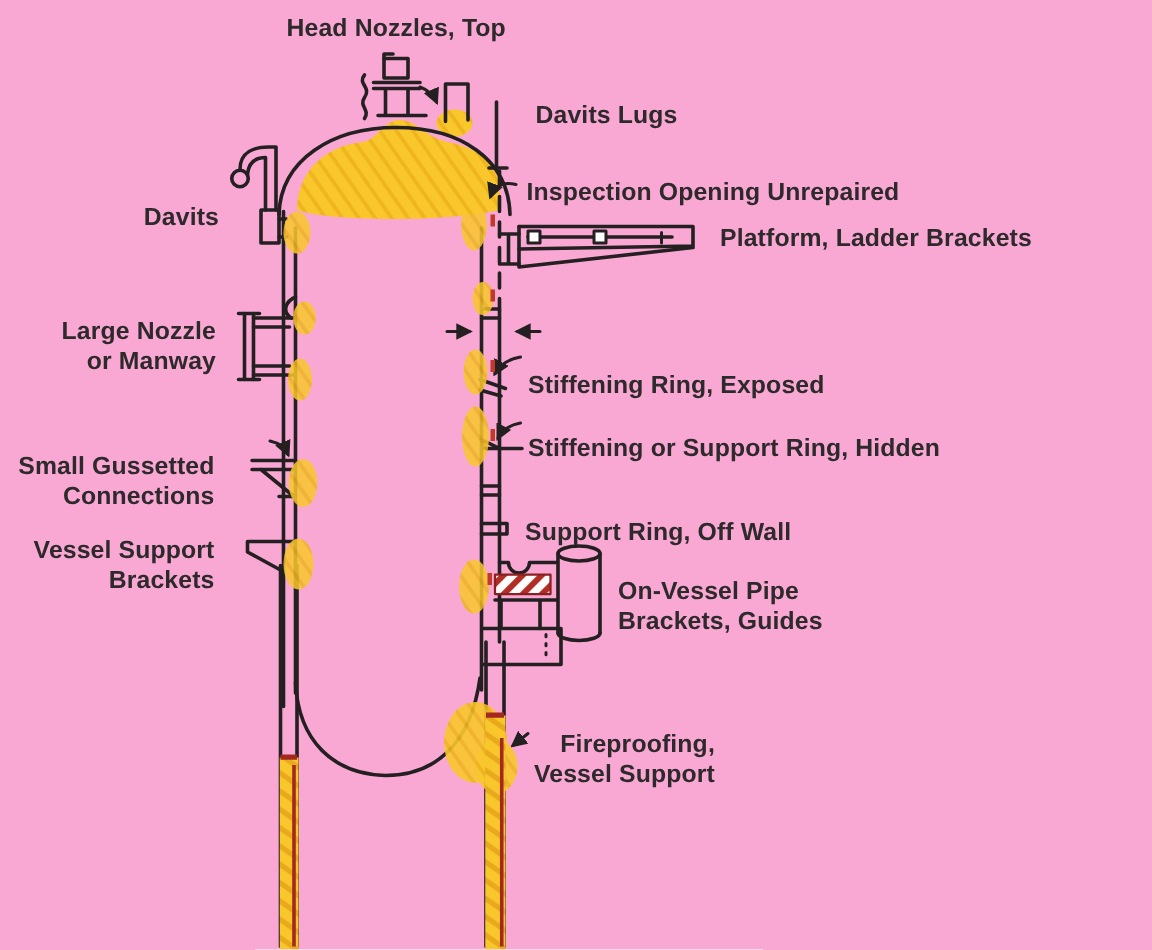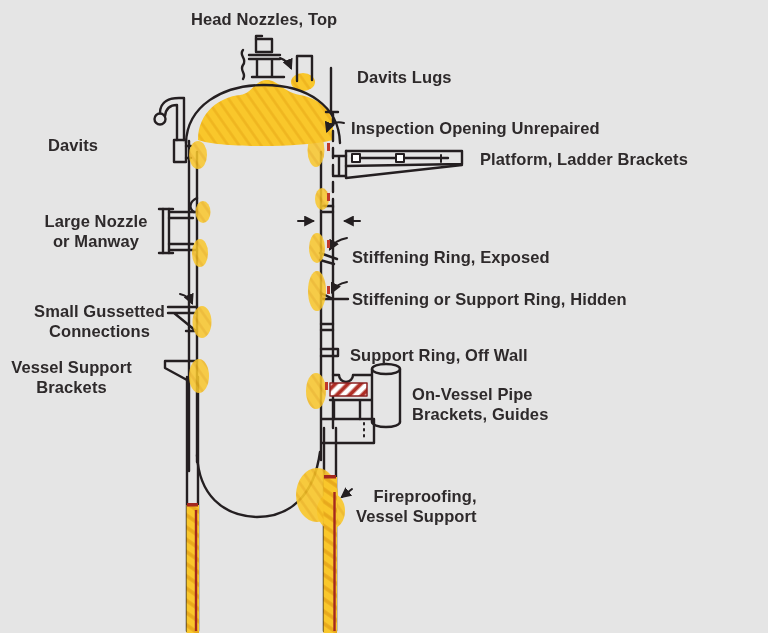"Head Nozzles, Top" .stage { background: #e5e5e5 -> #f9a8d4 }
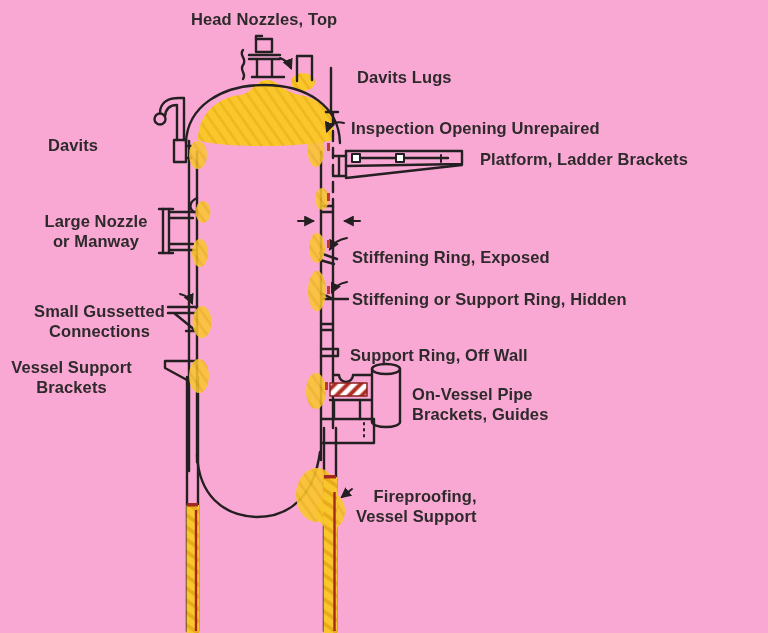"Davits" .r { text-align: center -> right }
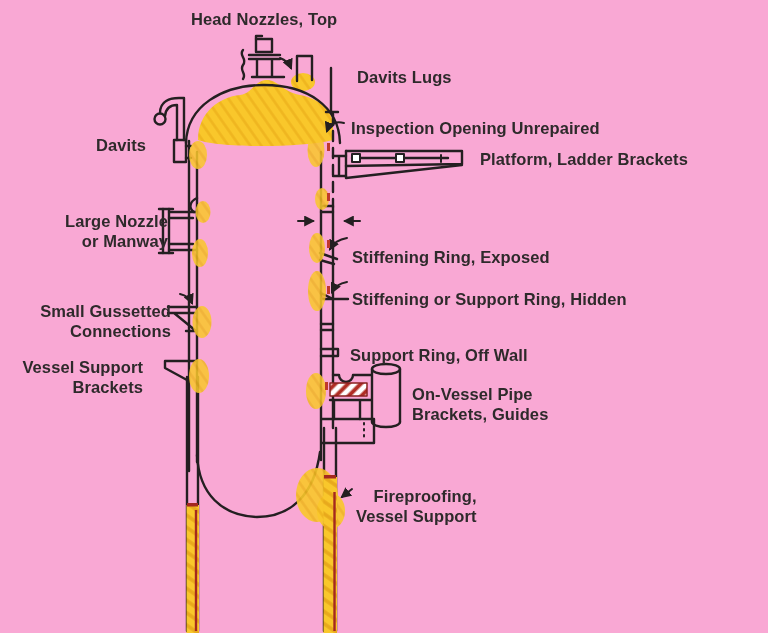"Large Nozzle" #l-largenozzle { margin-left: 24px -> none }
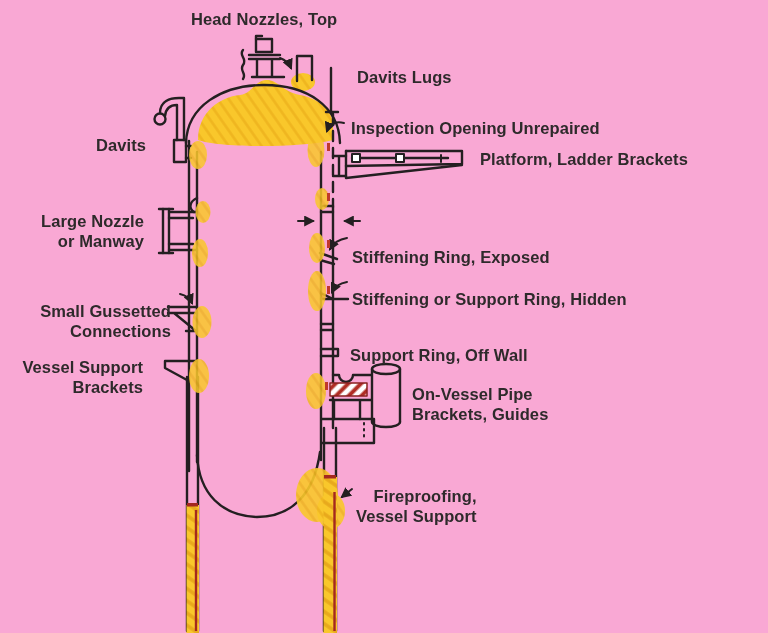"Small Gussetted" #l-gusset { padding-left: 28px -> none }
